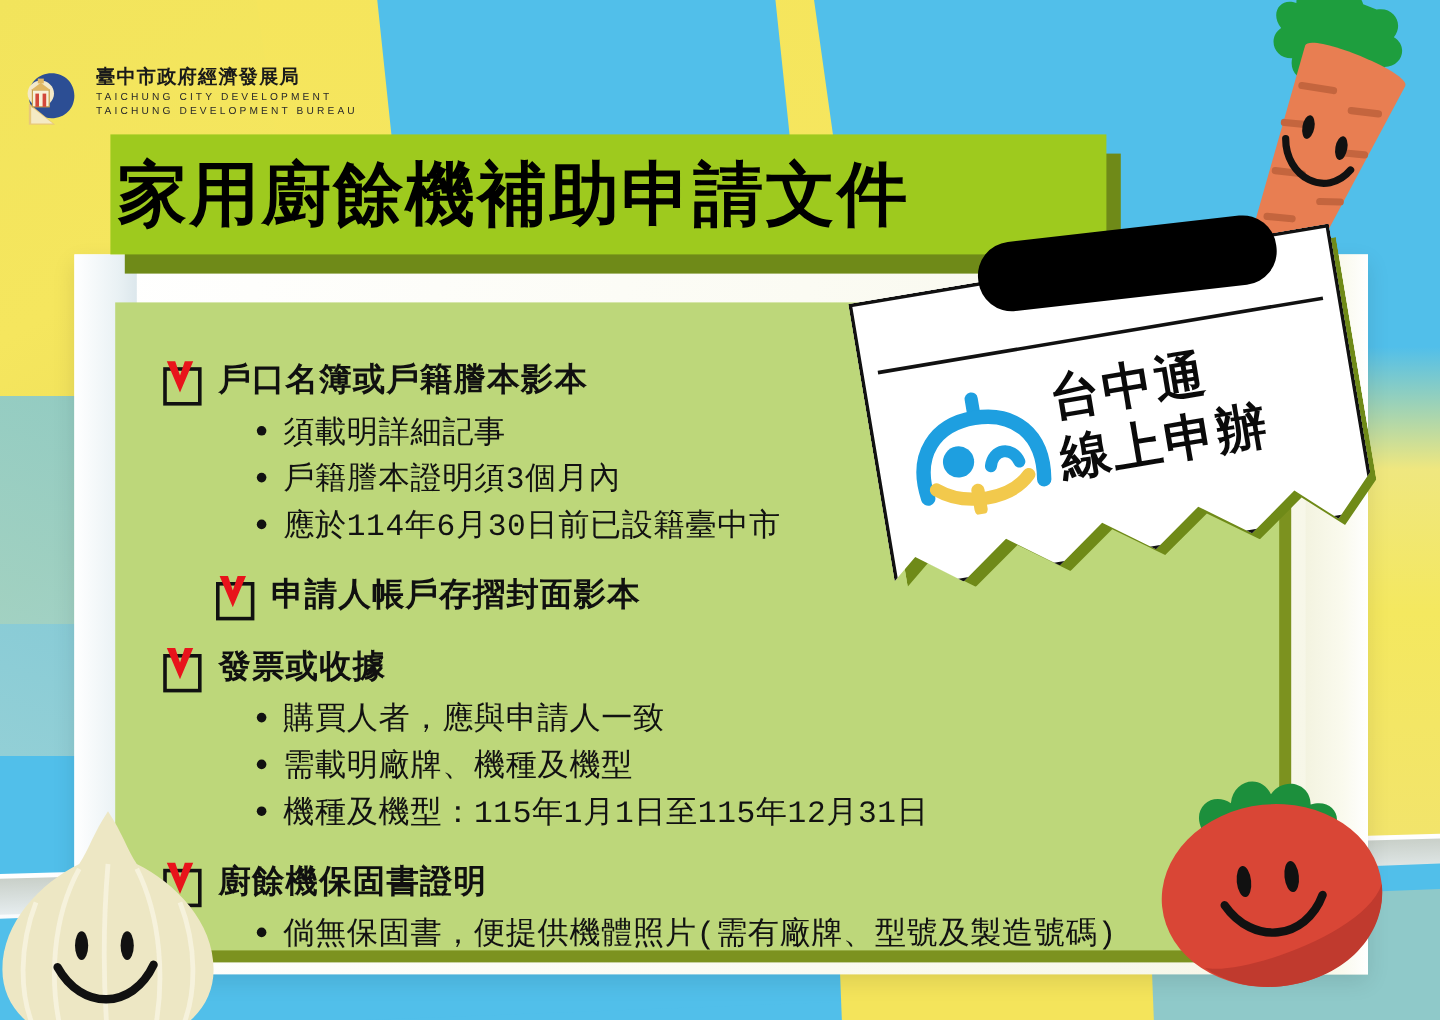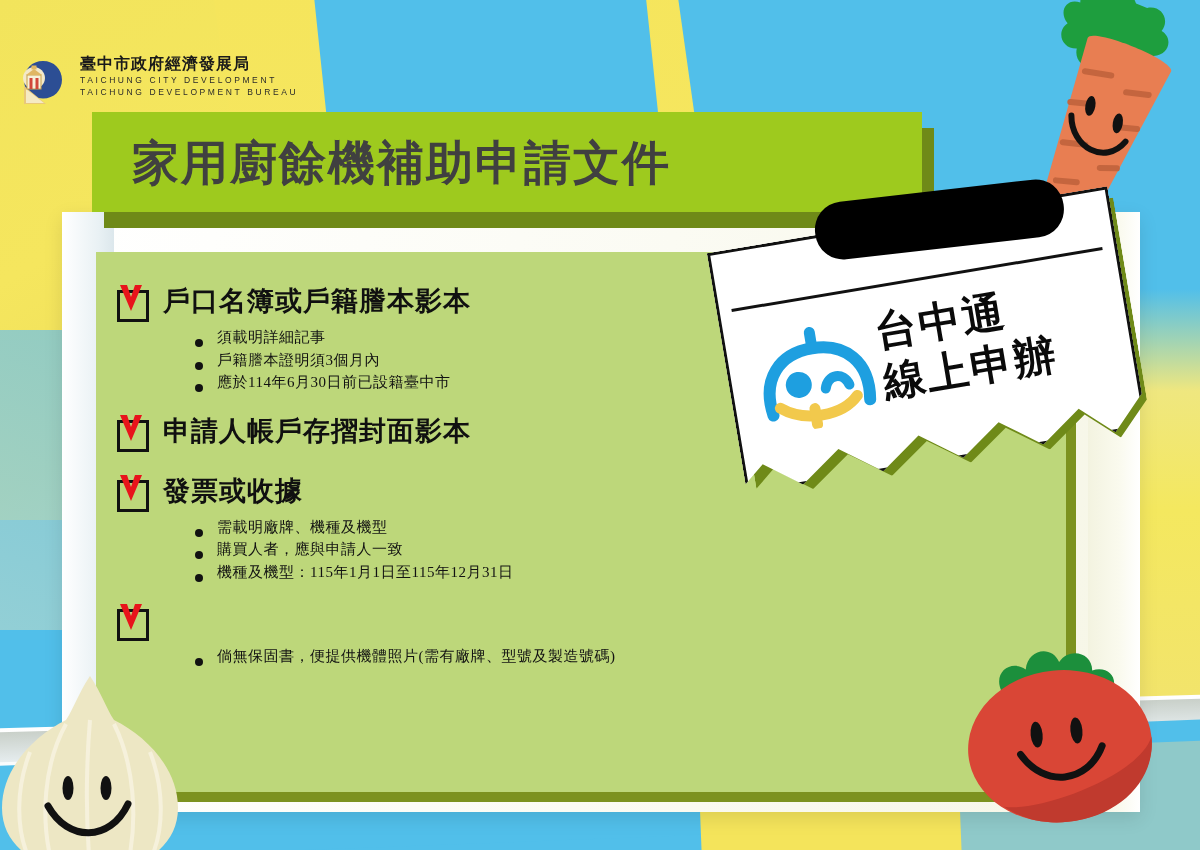"家用廚餘機補助申請文件" .title-text { color: #404040 -> #000000; font-size: 47px -> 58px; padding-left: 40px -> 6px }
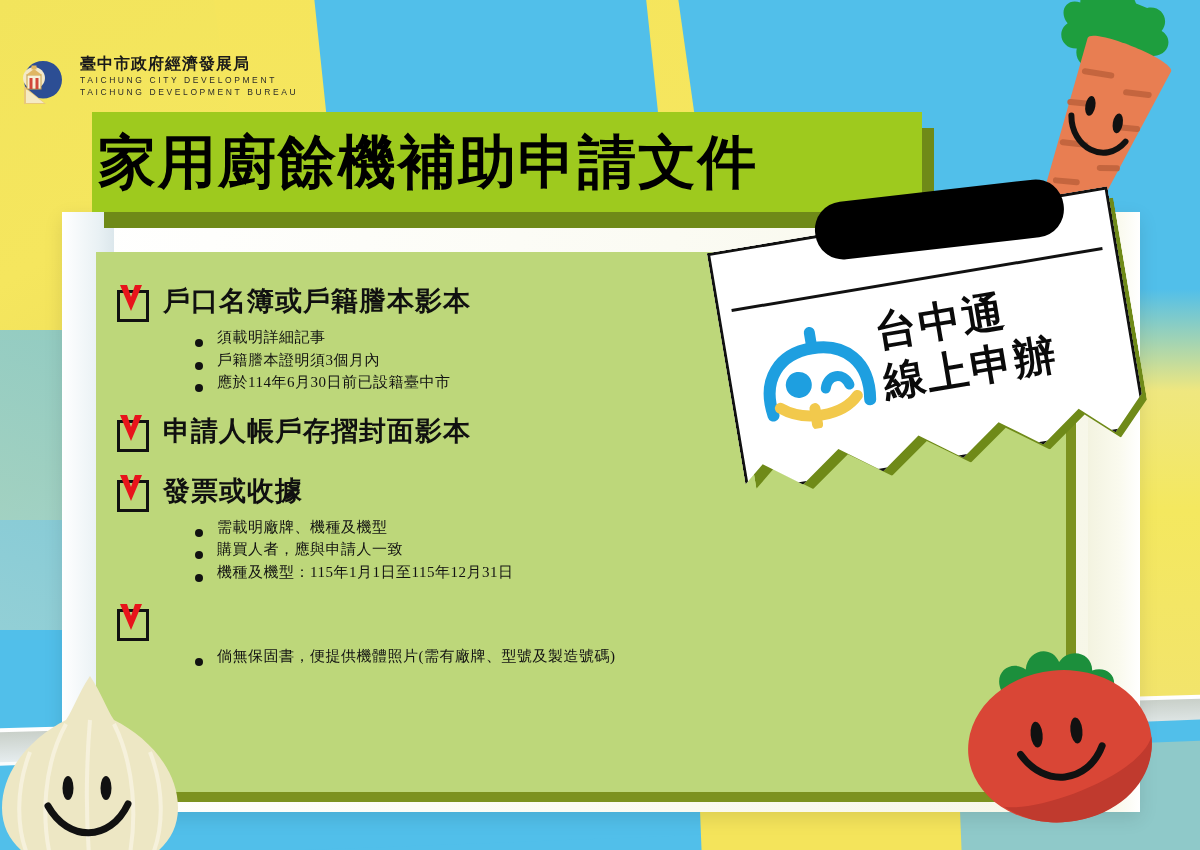"戶口名簿或戶籍謄本影本" .list { padding: 32px 21px -> 32px 40px; top: 0 -> 16px }
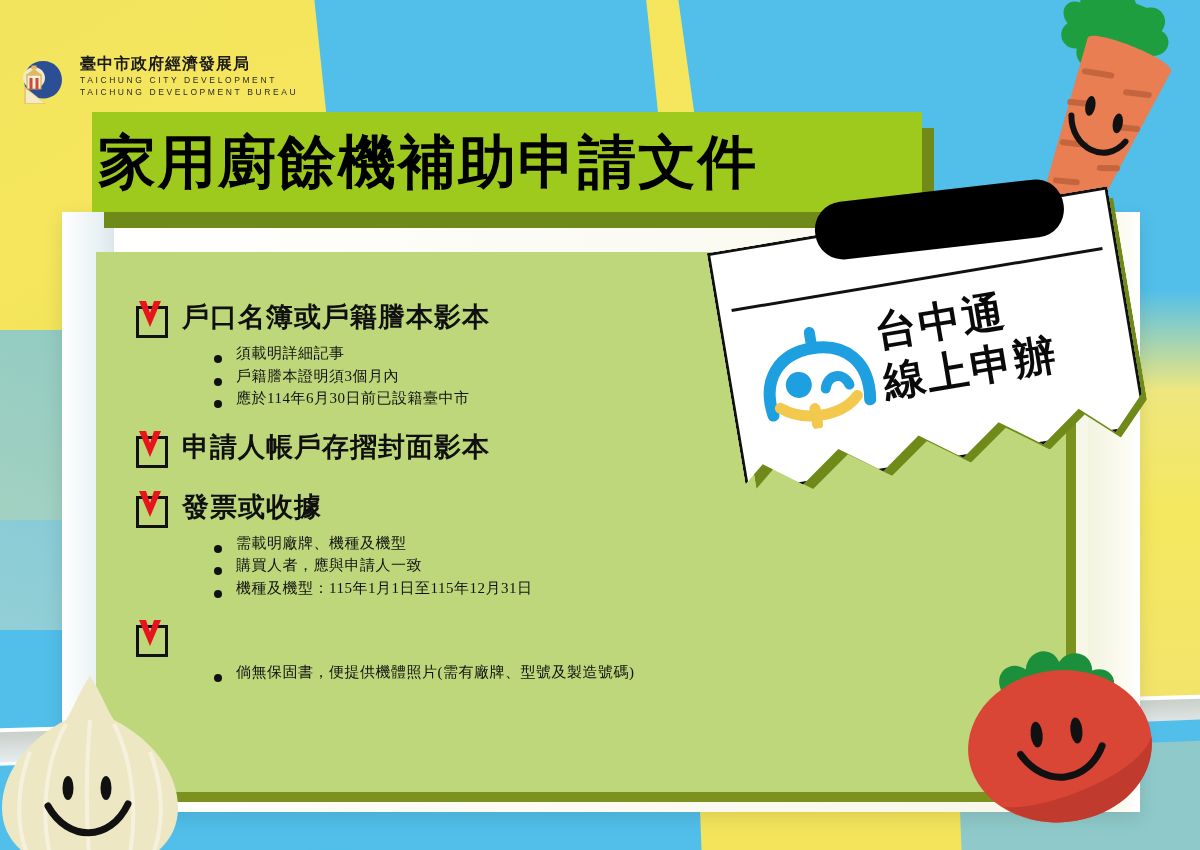"須載明詳細記事" .subs li { font-family: Liberation Serif, serif -> Liberation Mono, monospace; font-size: 15px -> 26px }
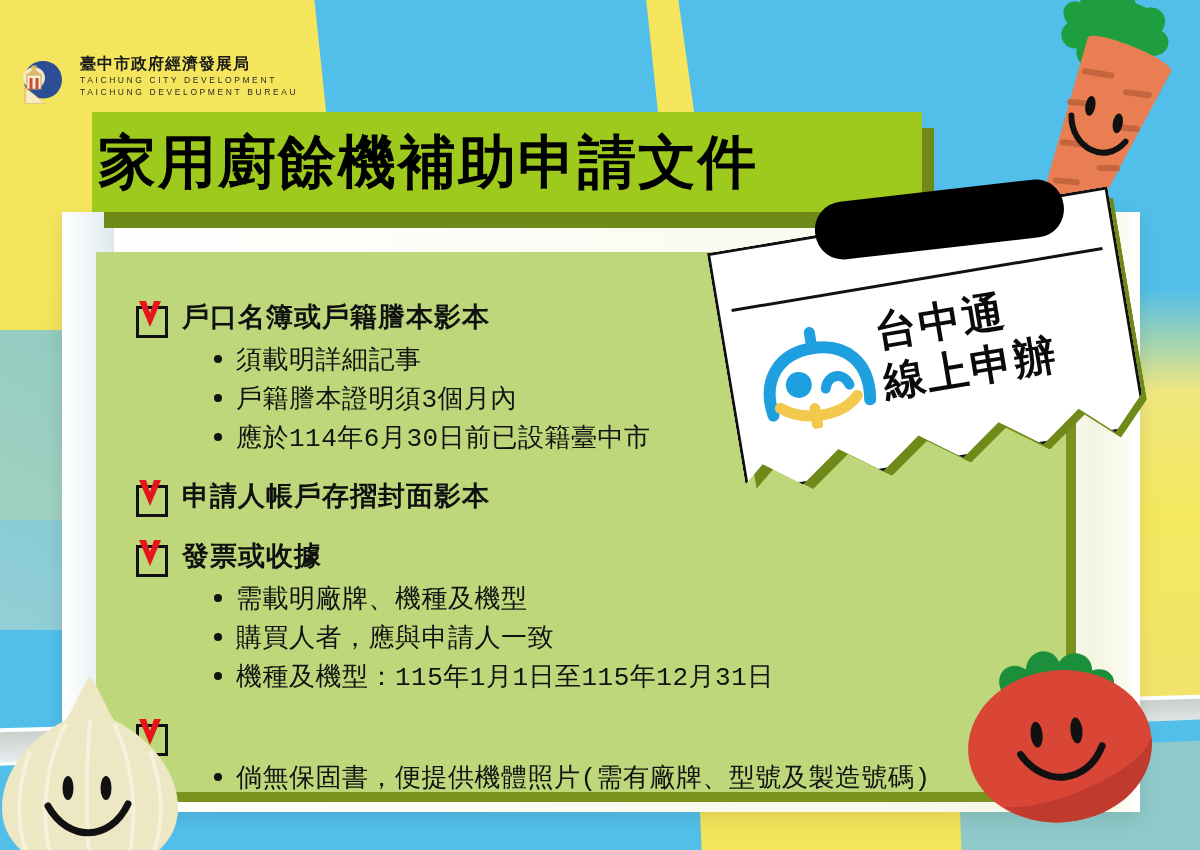"申請人帳戶存摺封面影本" .gap-b { margin-left: none -> 44px }
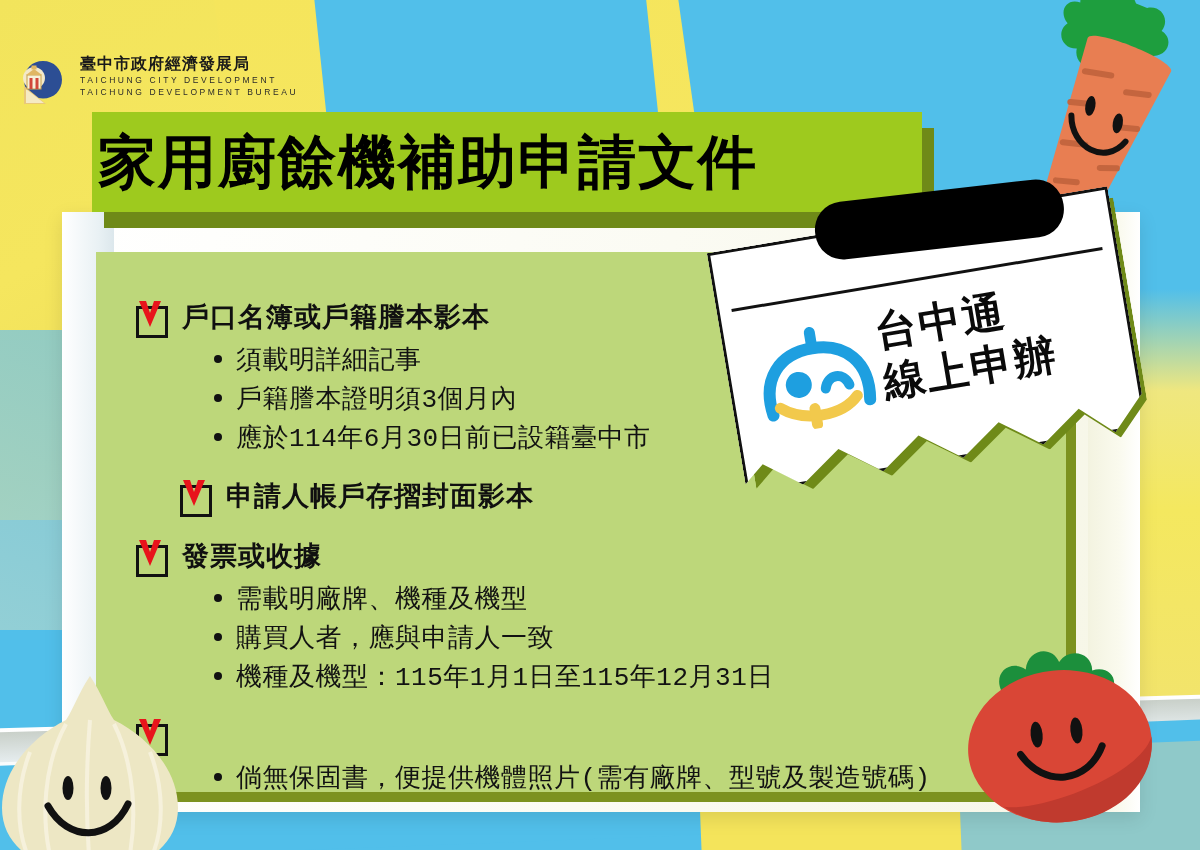"需載明廠牌、機種及機型" li { order: before "購買人者，應與申請人一致" -> after "購買人者，應與申請人一致" }
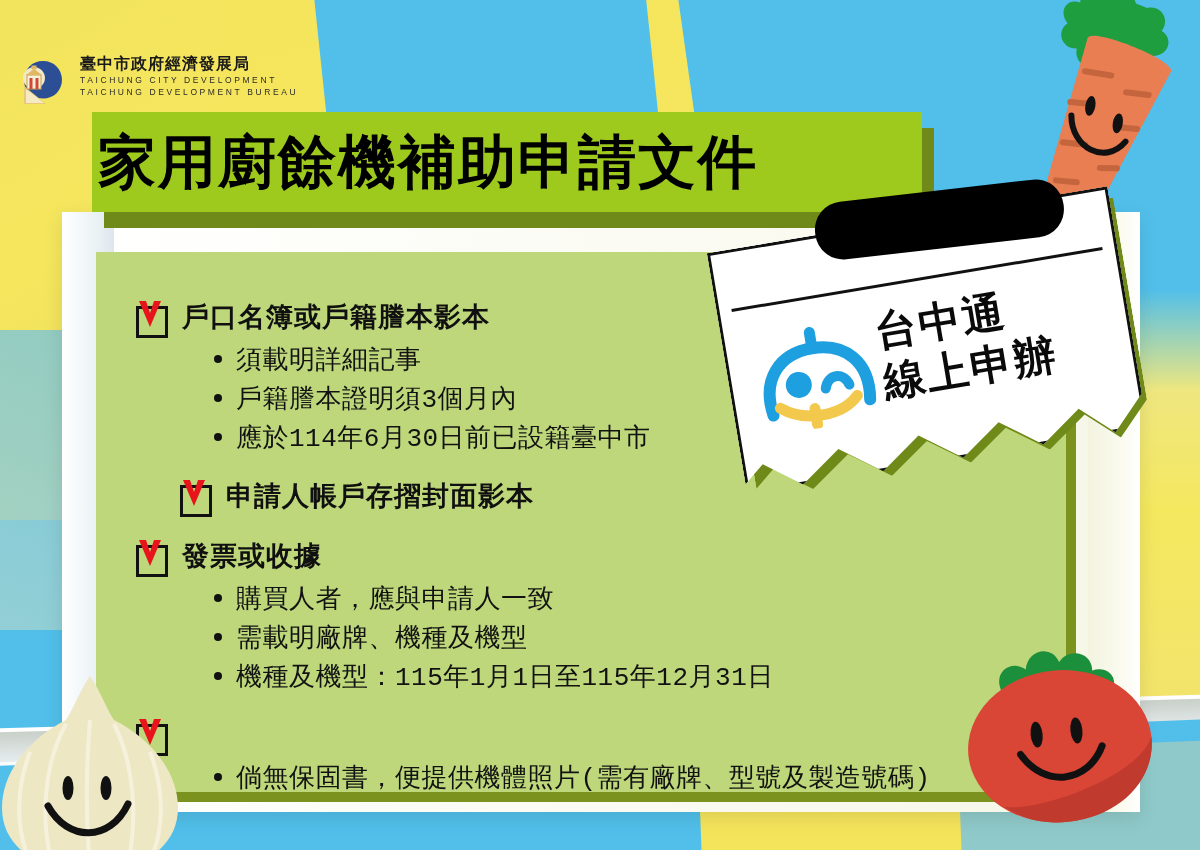"廚餘機保固書證明" span.item-title { html: none -> <span>廚餘機保固書證明</span> }
